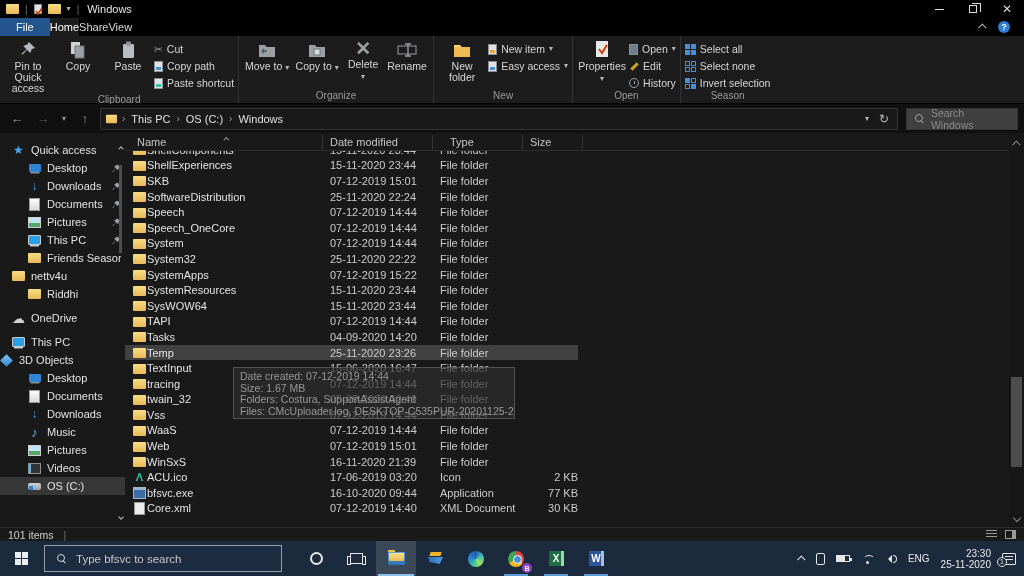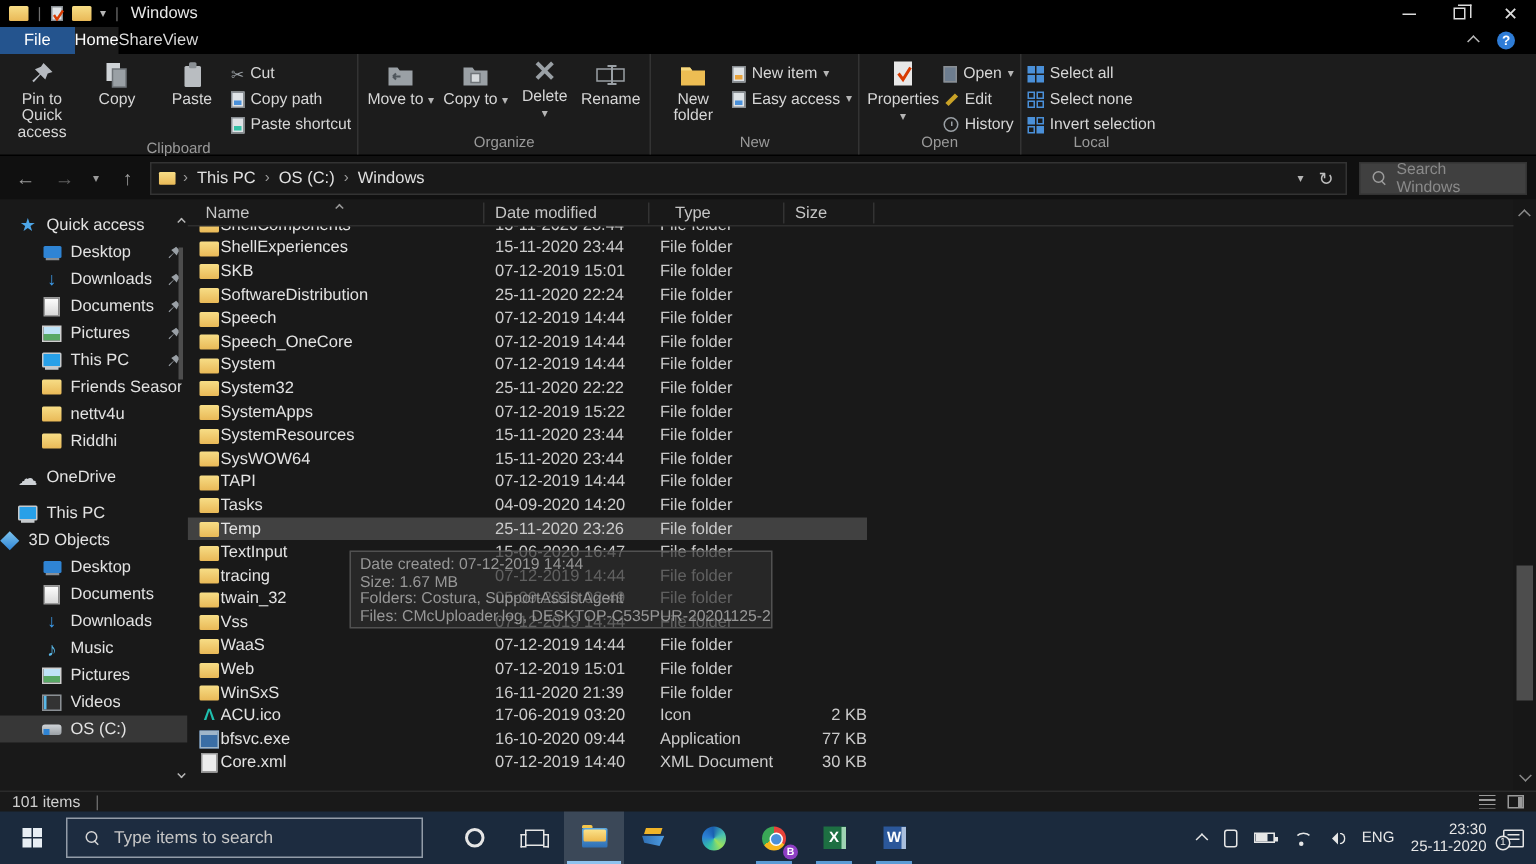"Local" div.rgroup-label { text: Local -> Season }
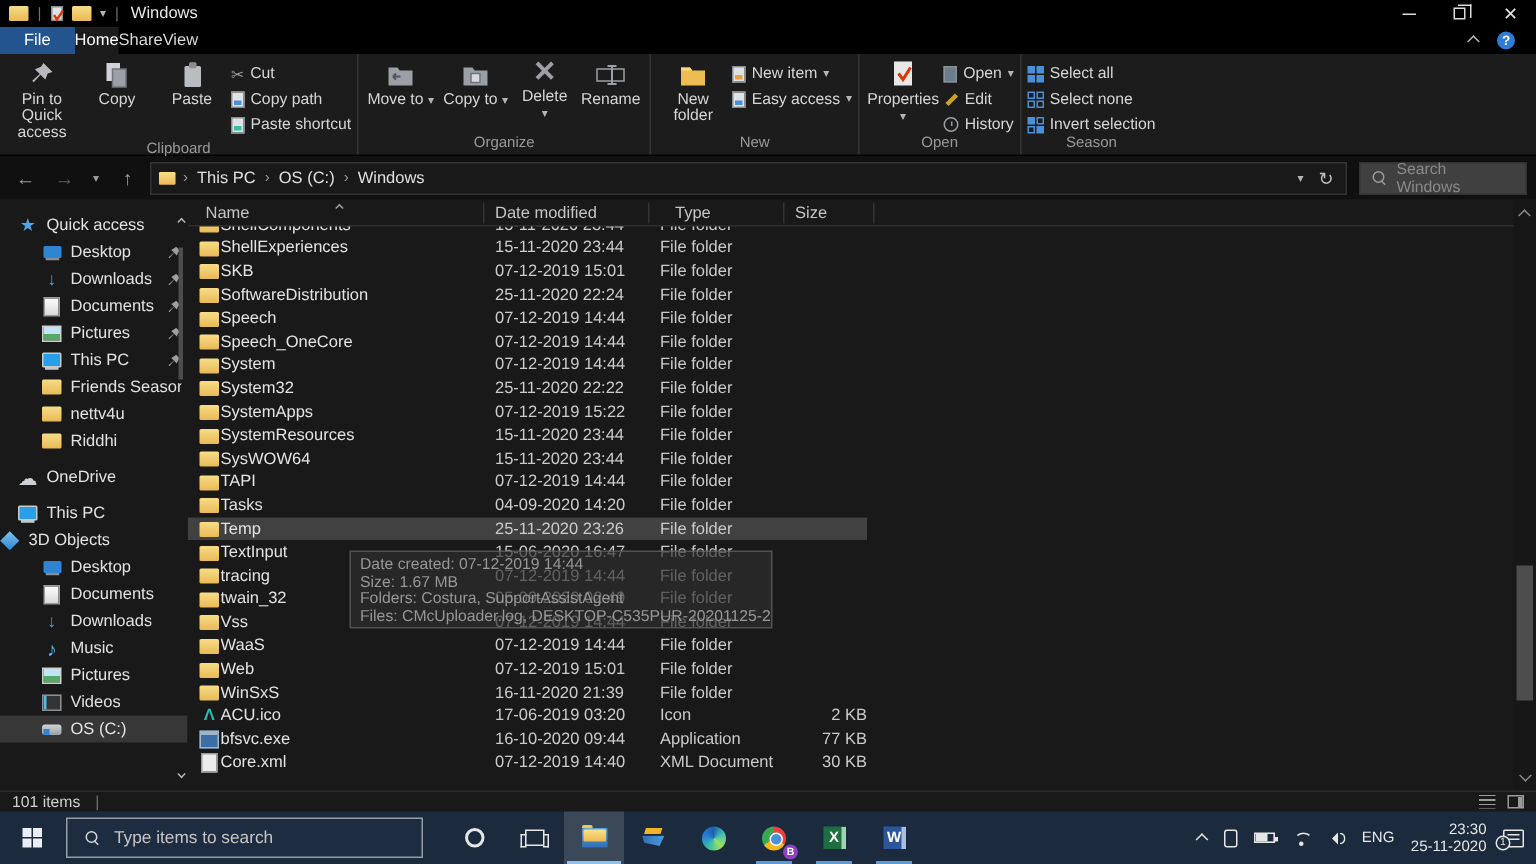"nettv4u" div.side-item { padding-left: 28px -> 12px }
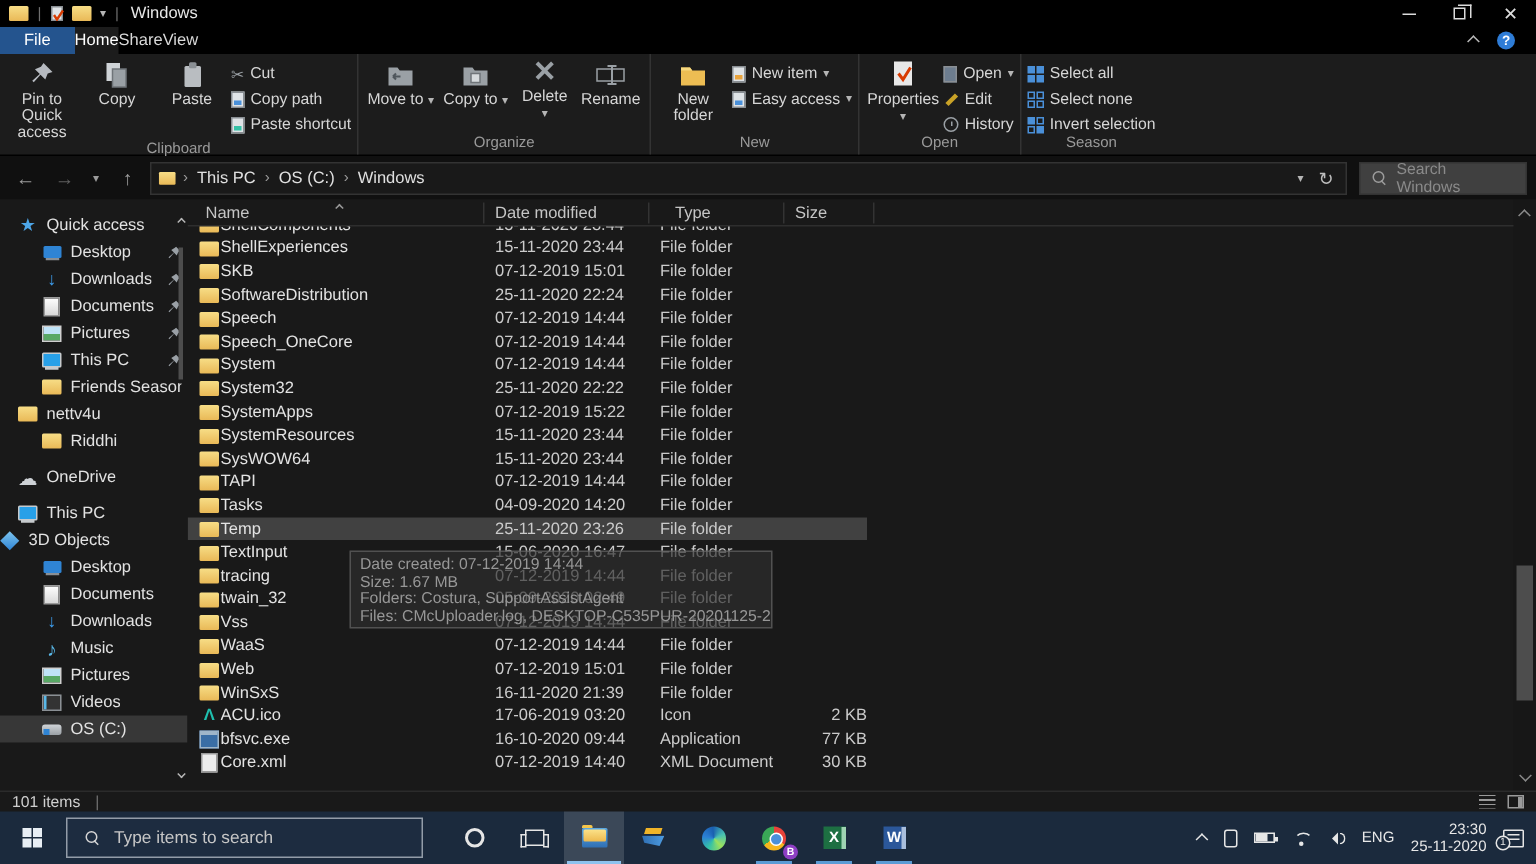"Type items to search" span { text: items -> bfsvc }
